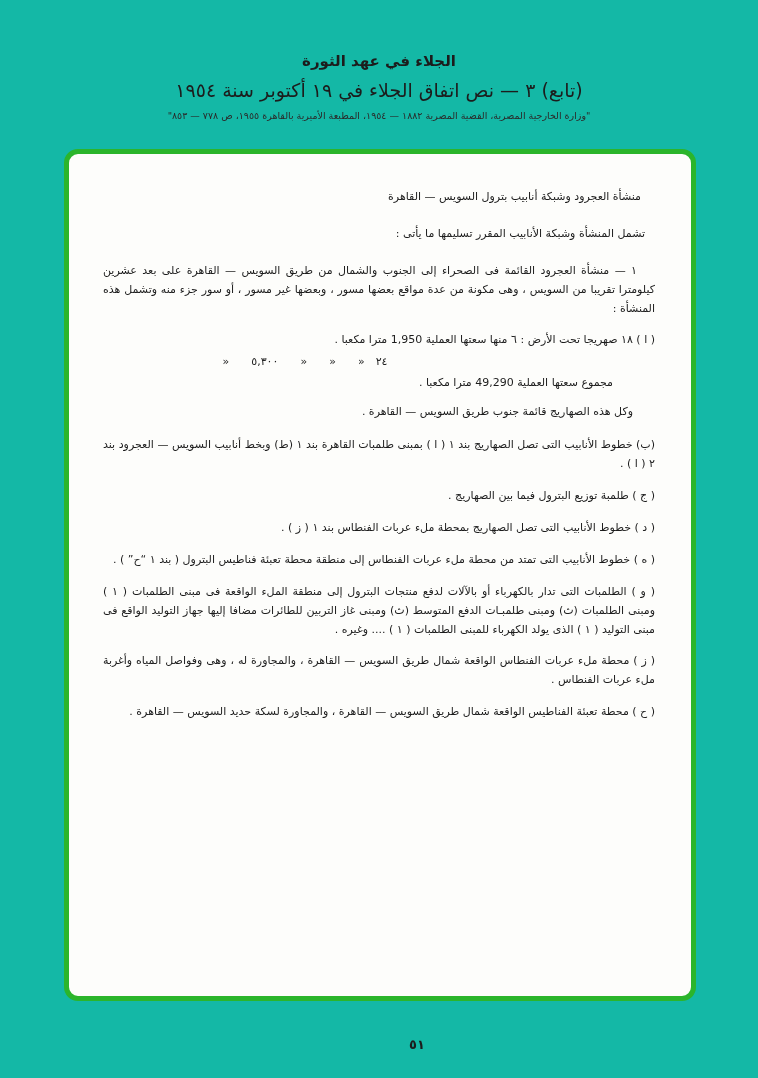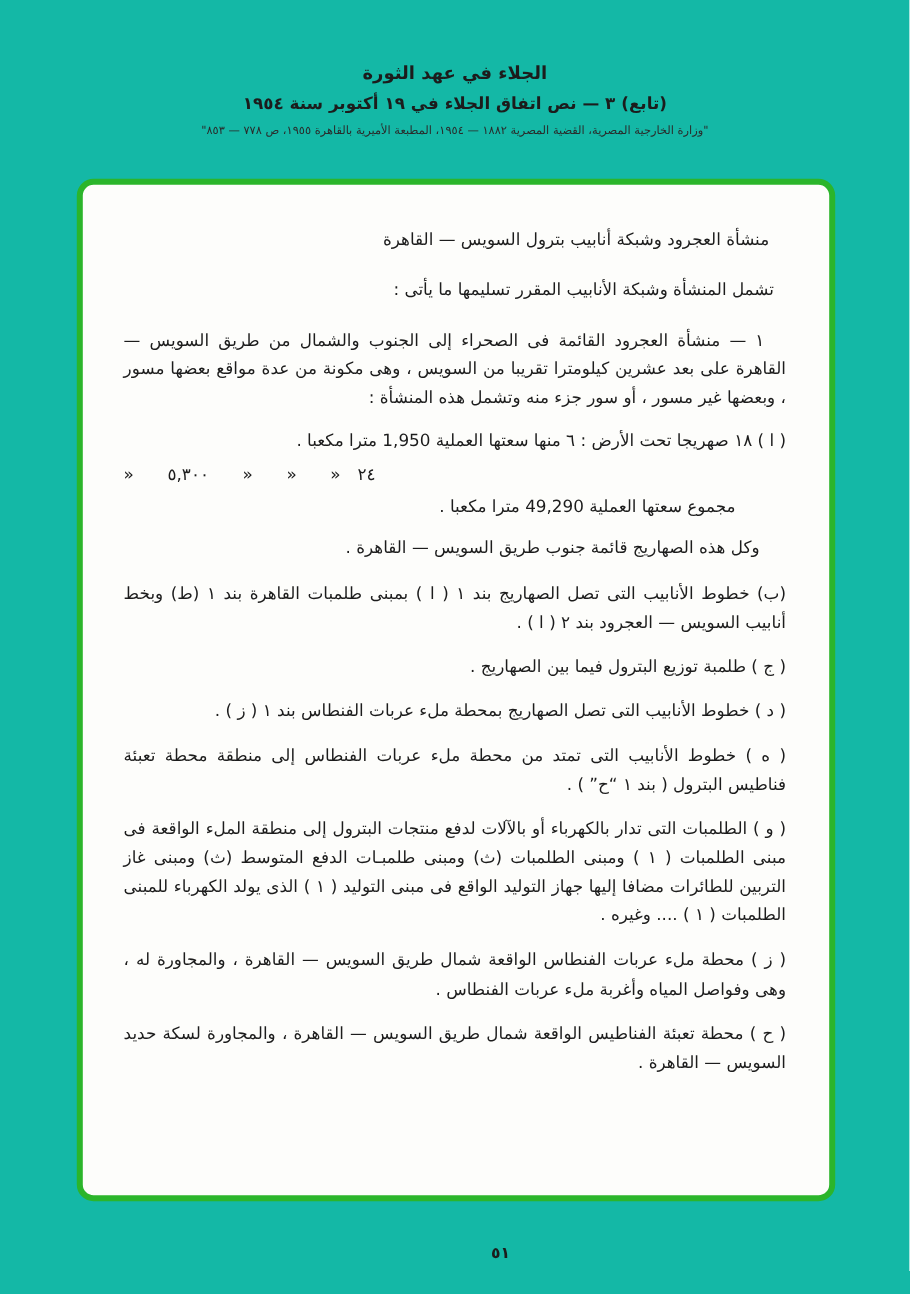"(تابع) ٣ — نص اتفاق" .doc-subtitle { font-size: 14px -> 19px; font-weight: bold -> normal }
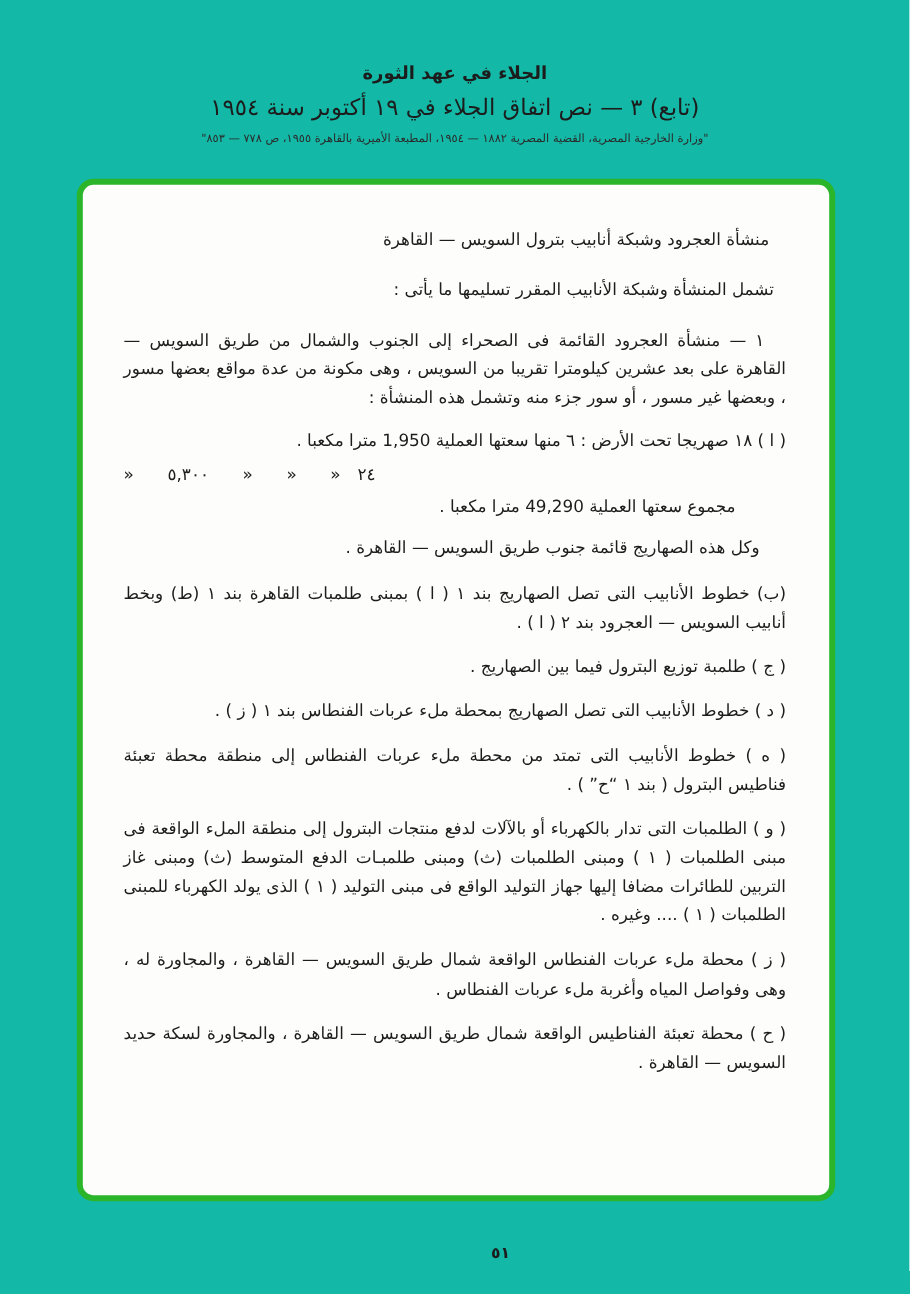"منشأة العجرود وشبكة أنابيب بترول" .content { font-size: 14px -> 11px }
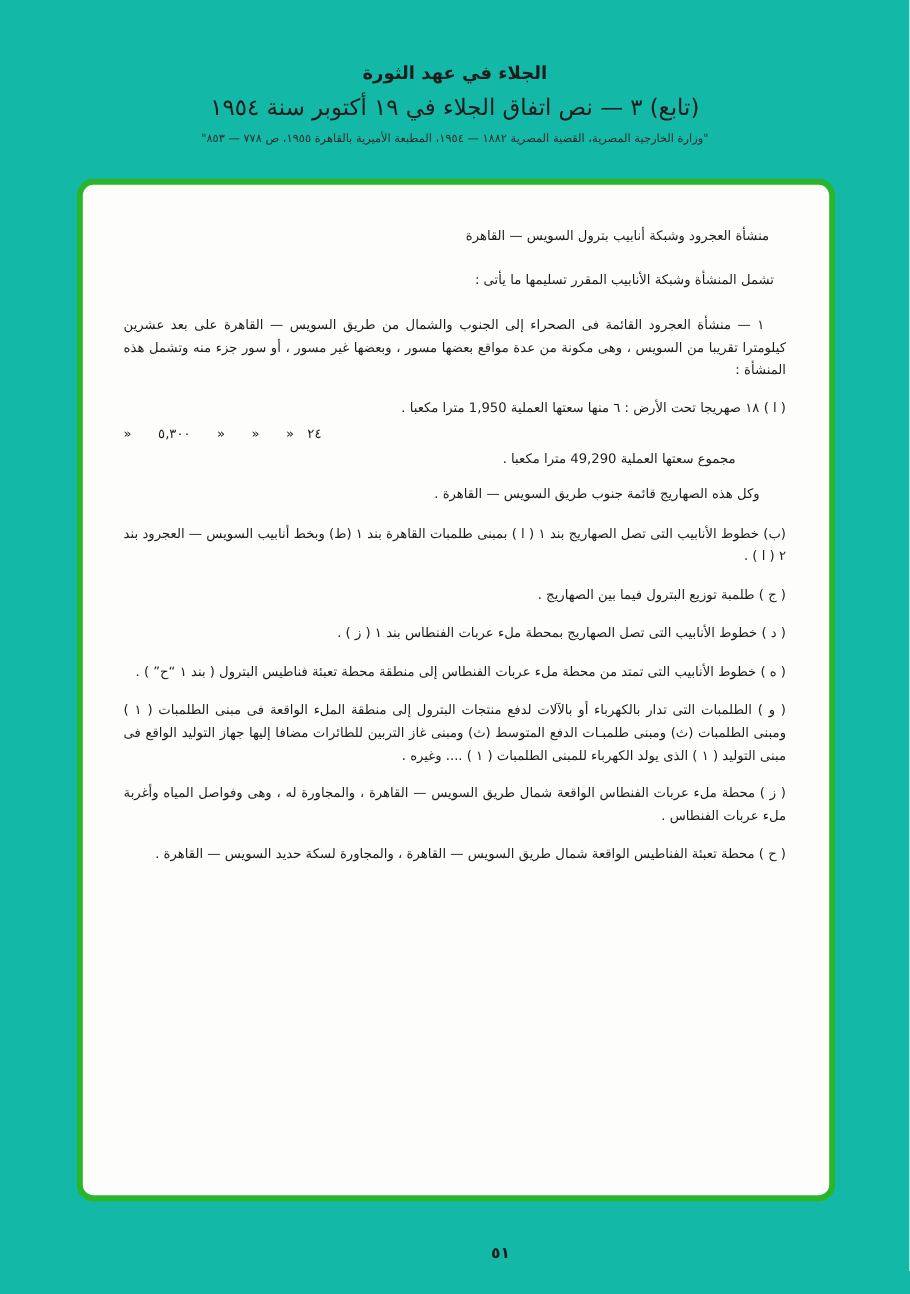"٢٤ « « « ٥,٣٠٠" .ditto { text-align: left -> center }
